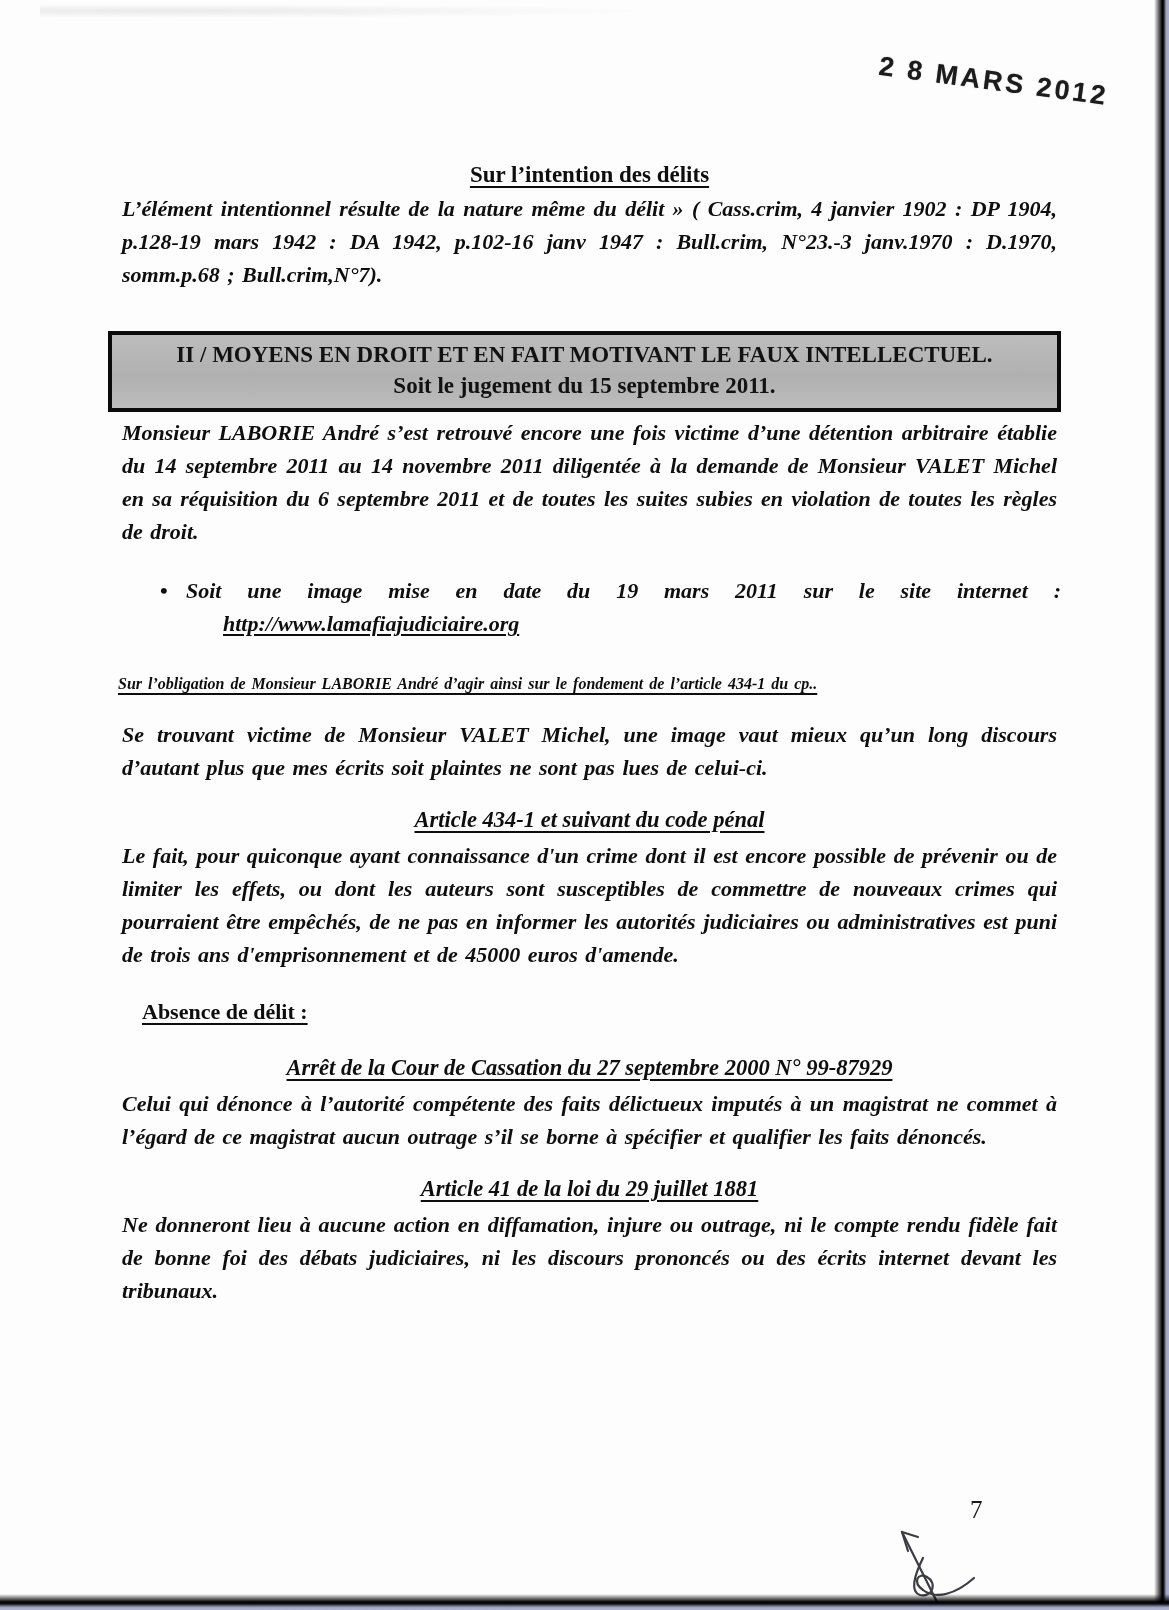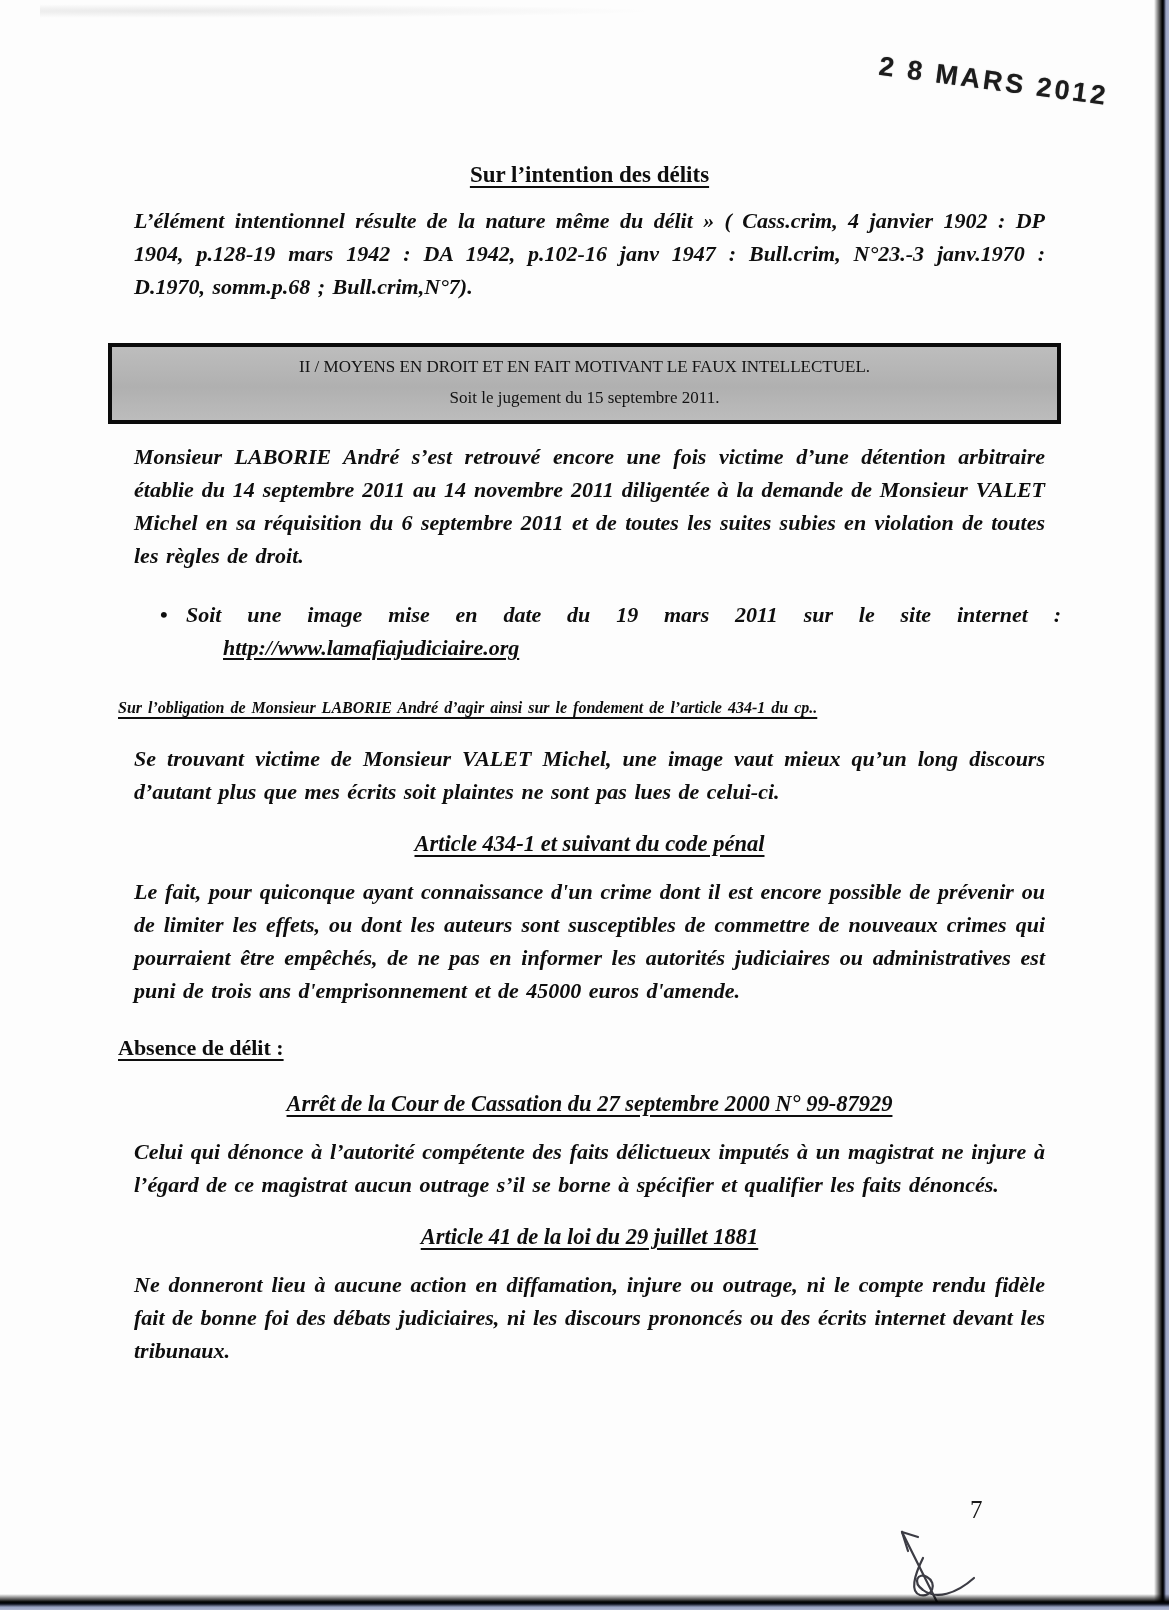"L’élément intentionnel résulte de la" p.body { margin: 16px -> 4px }
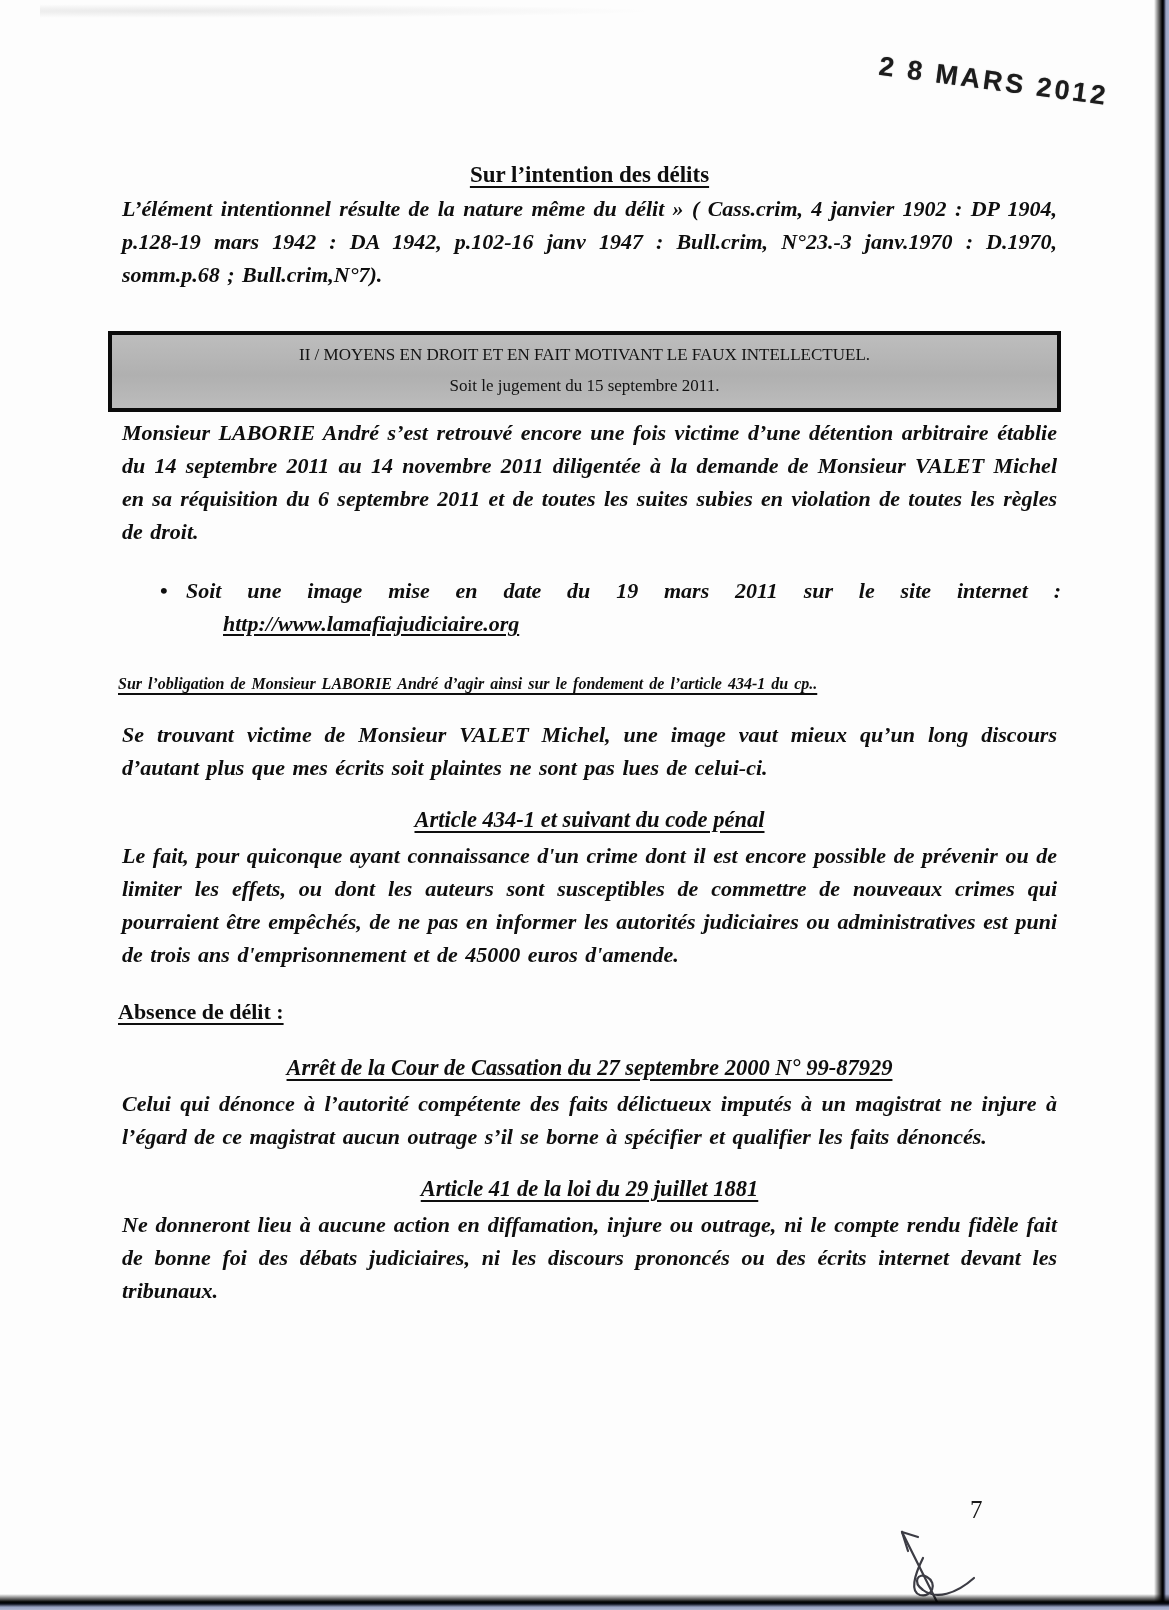"II / MOYENS EN DROIT" .section-box .box-line { font-size: 17px -> 23px; font-weight: normal -> bold }
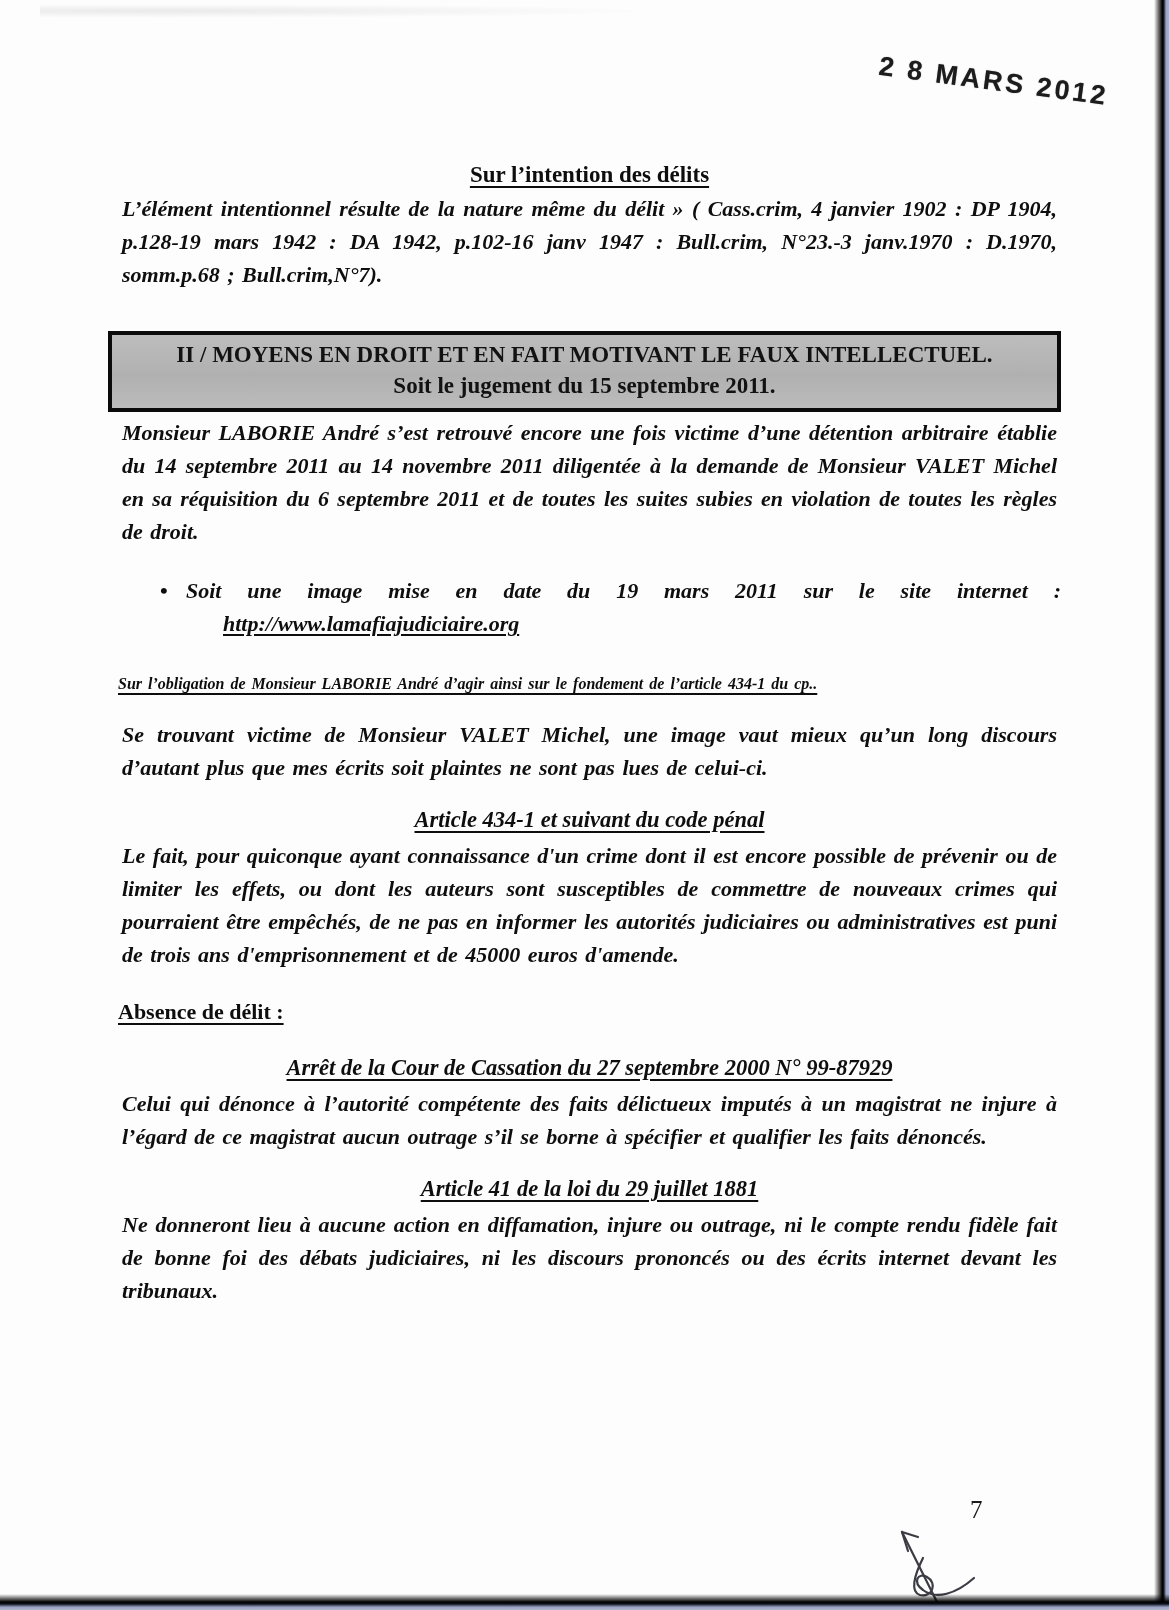"Absence de délit :" .heading-absence { margin-left: none -> 24px }
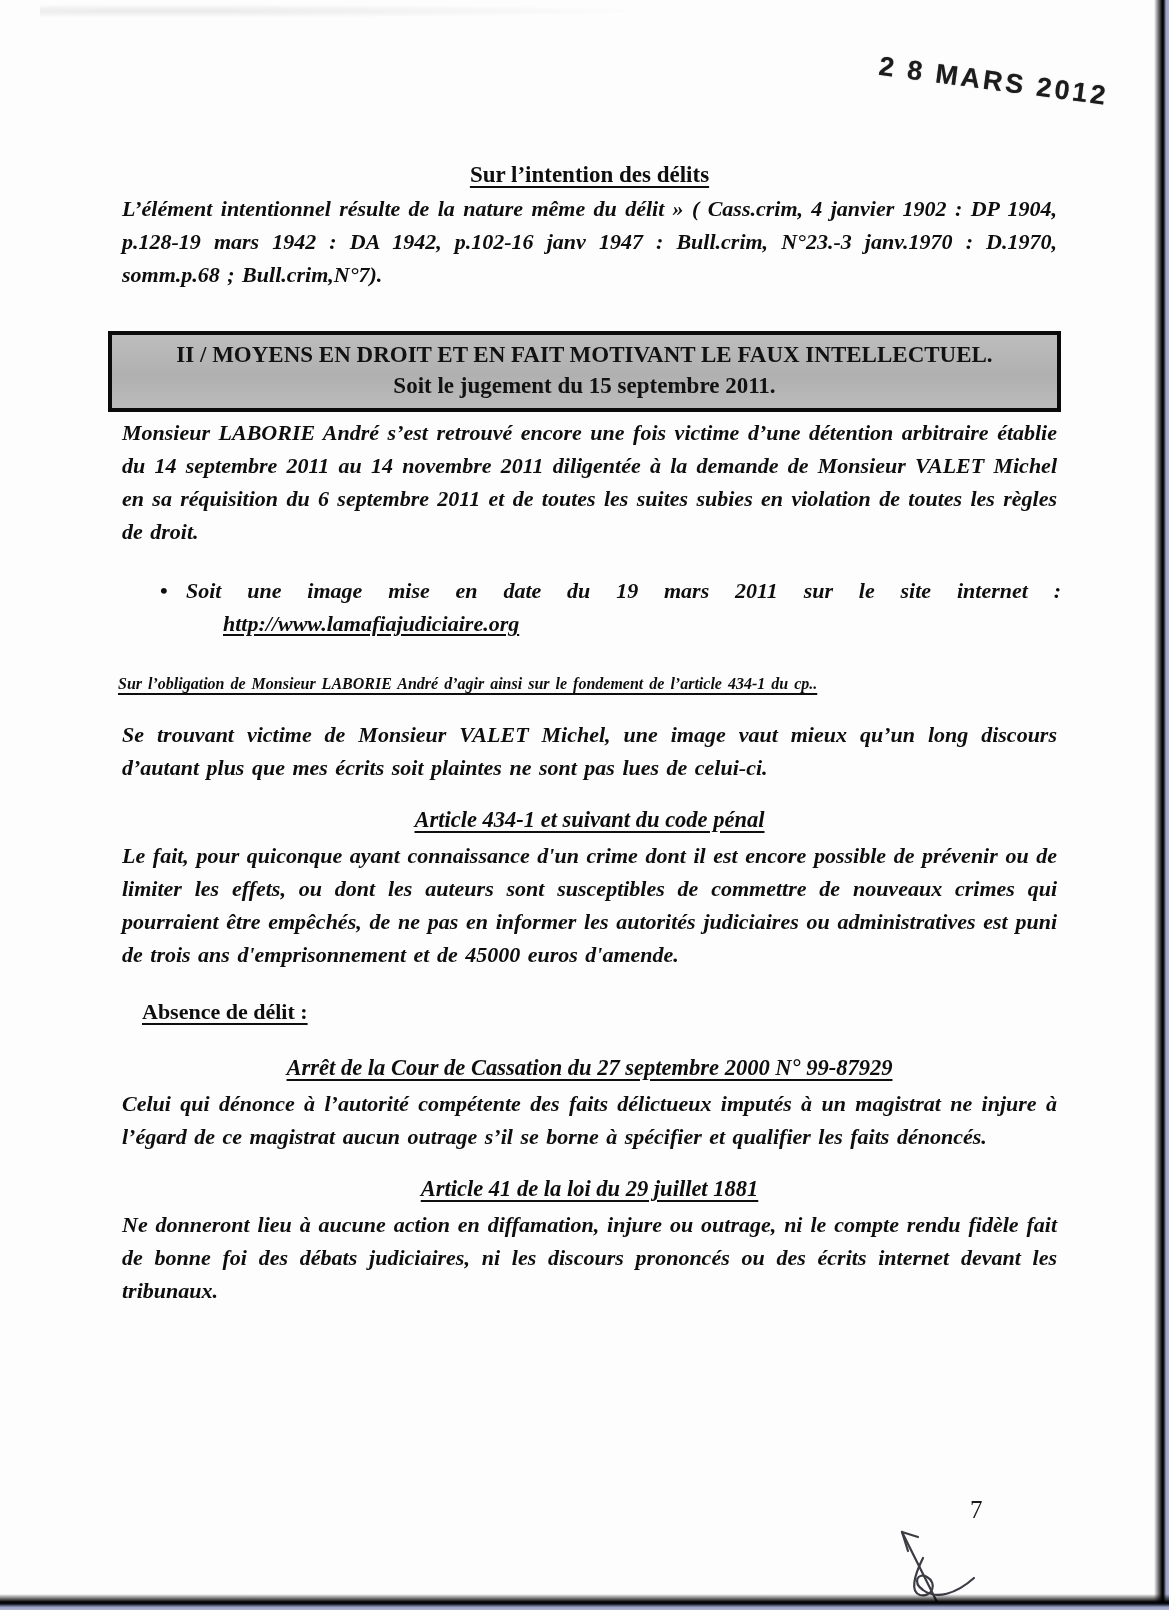"Celui qui dénonce à l’autorité" p.body { text: injure -> commet }
